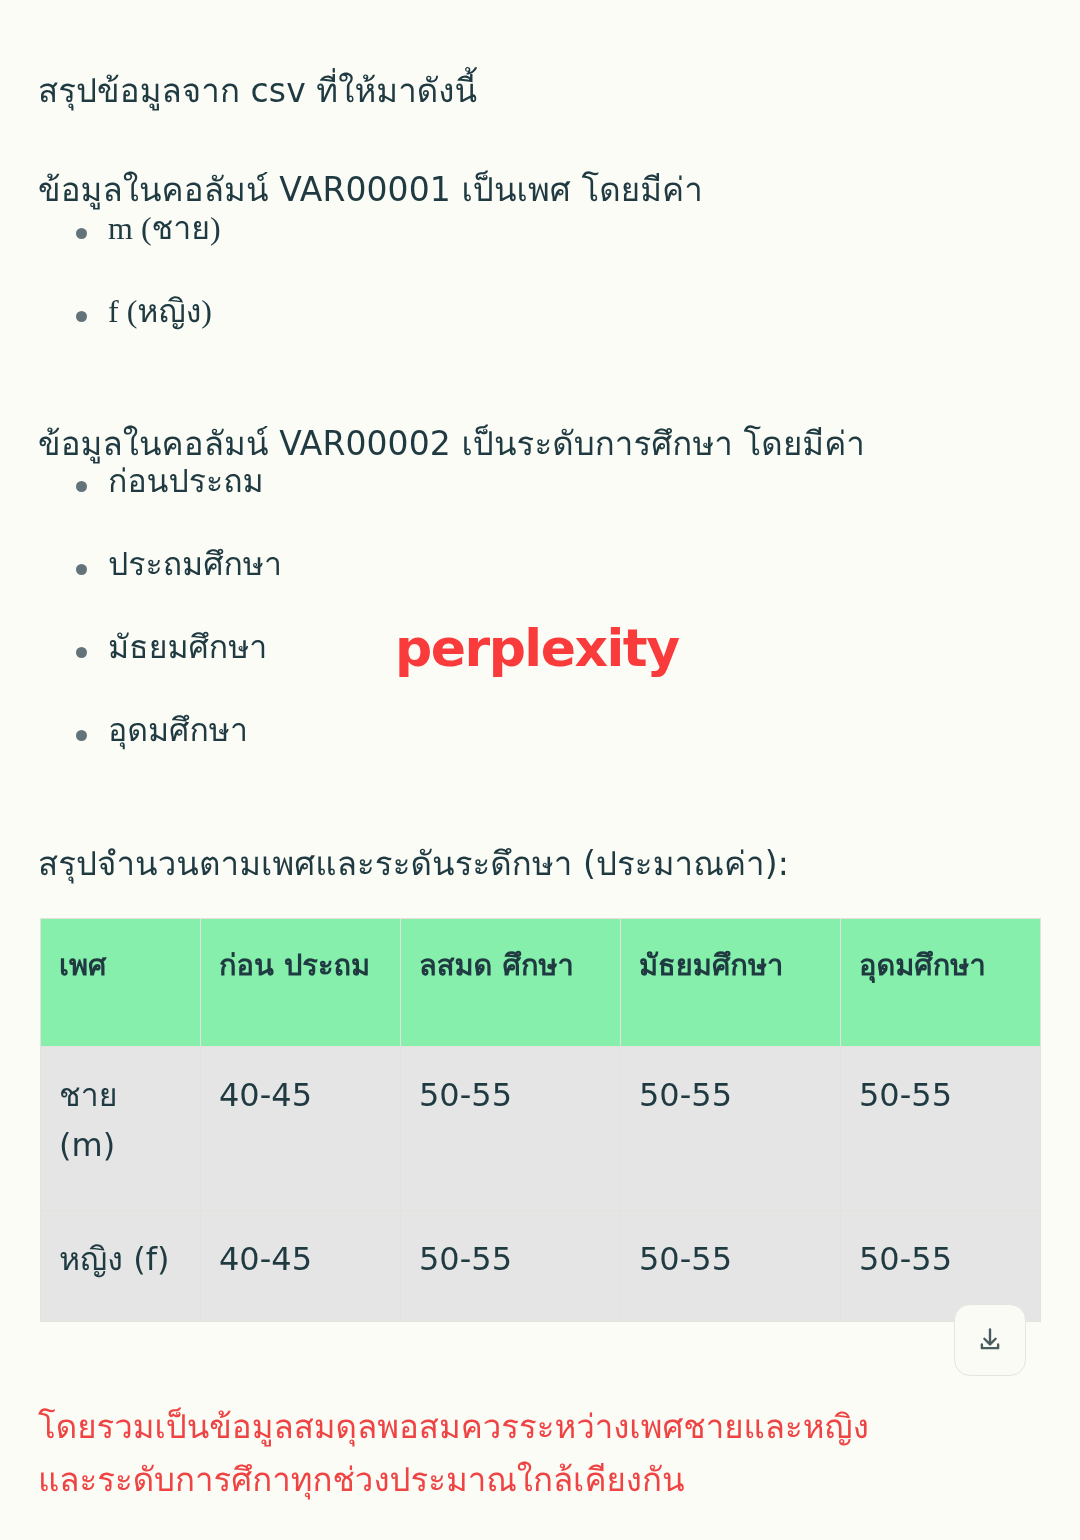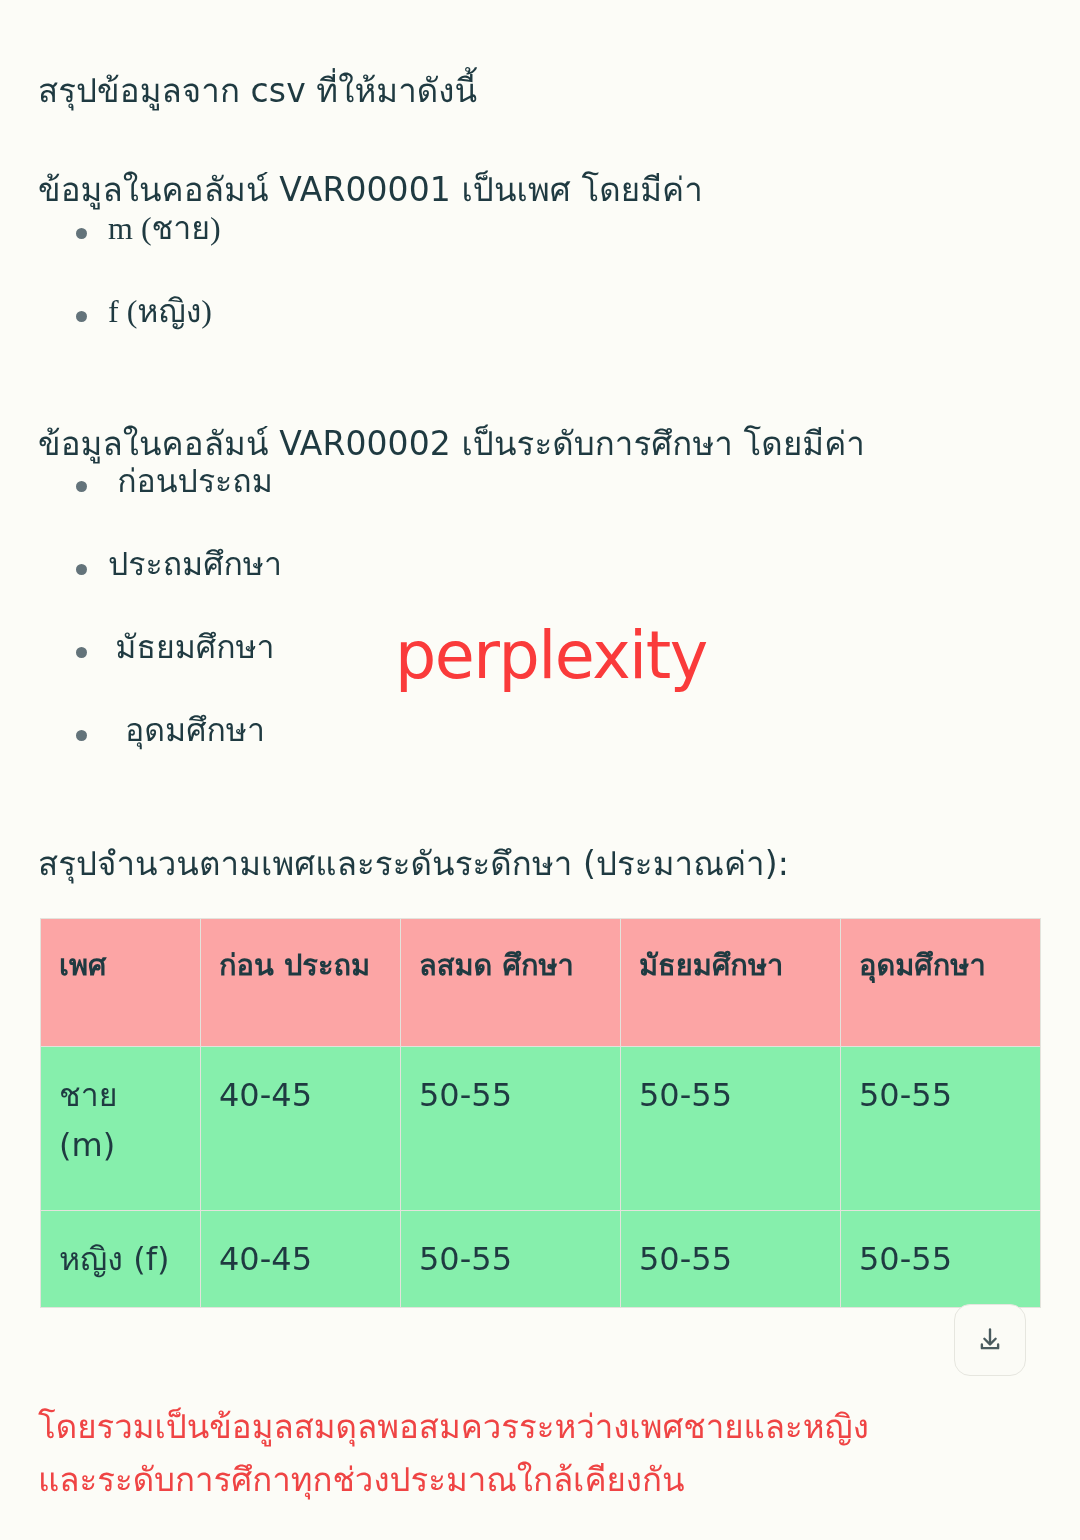"ก่อนประถม" #edu-values-list { text-align: center -> none }
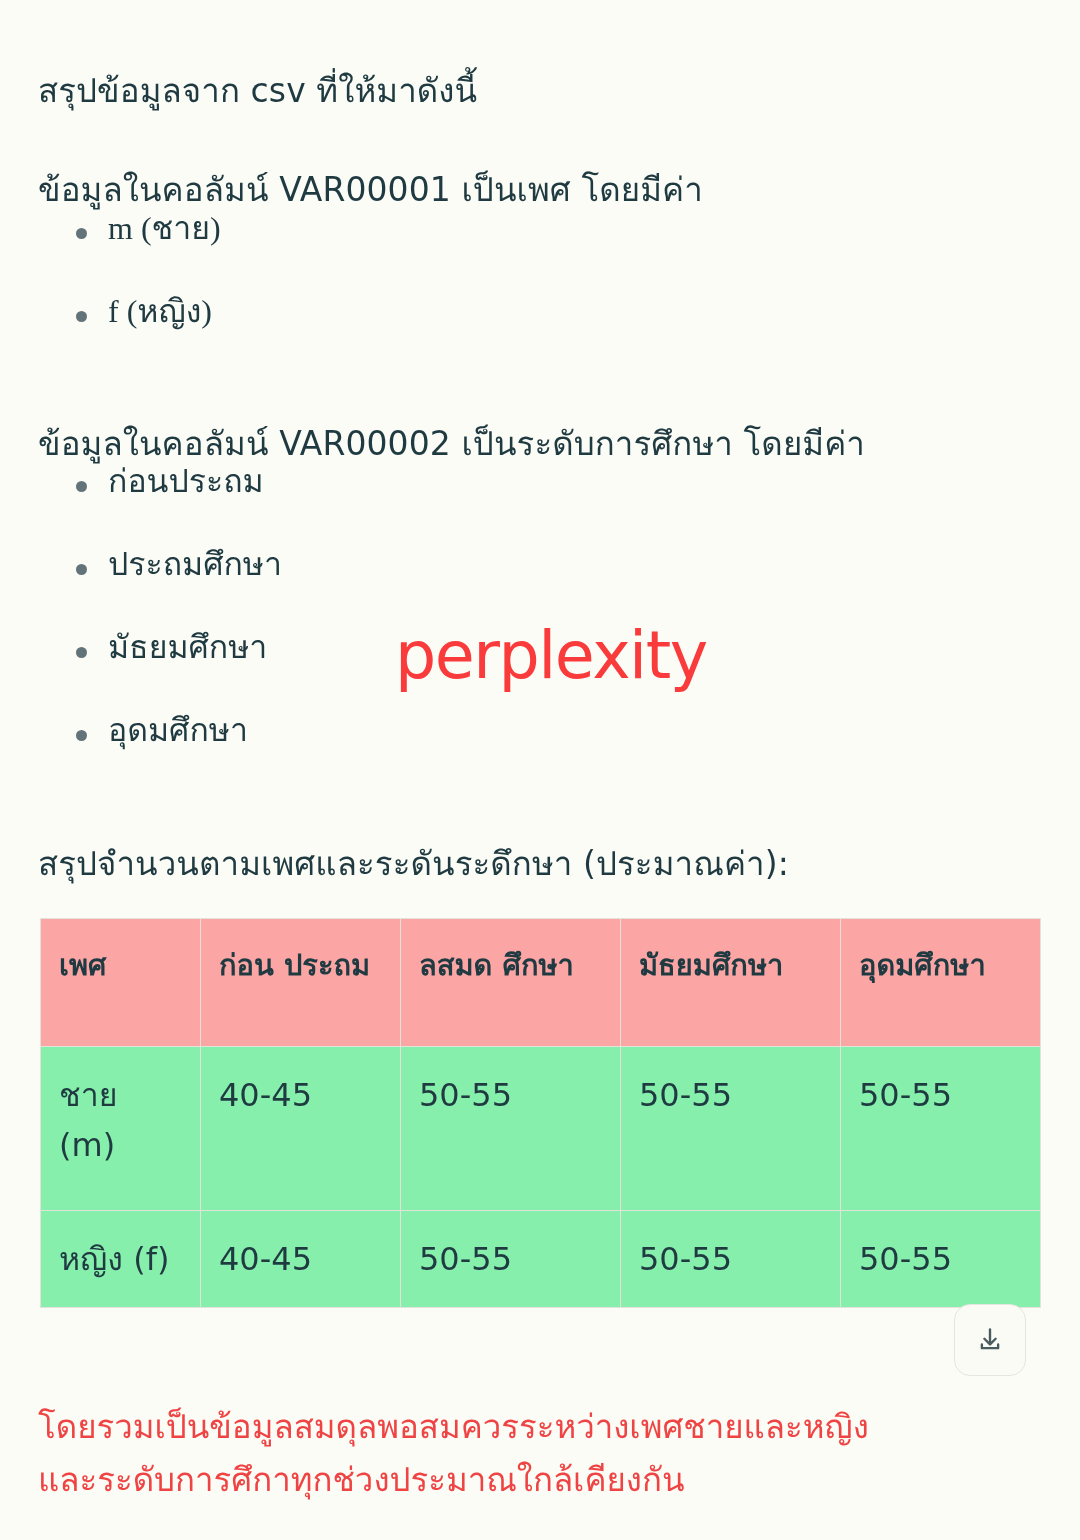"perplexity" .watermark { font-size: 65px -> 52px; font-weight: normal -> bold }
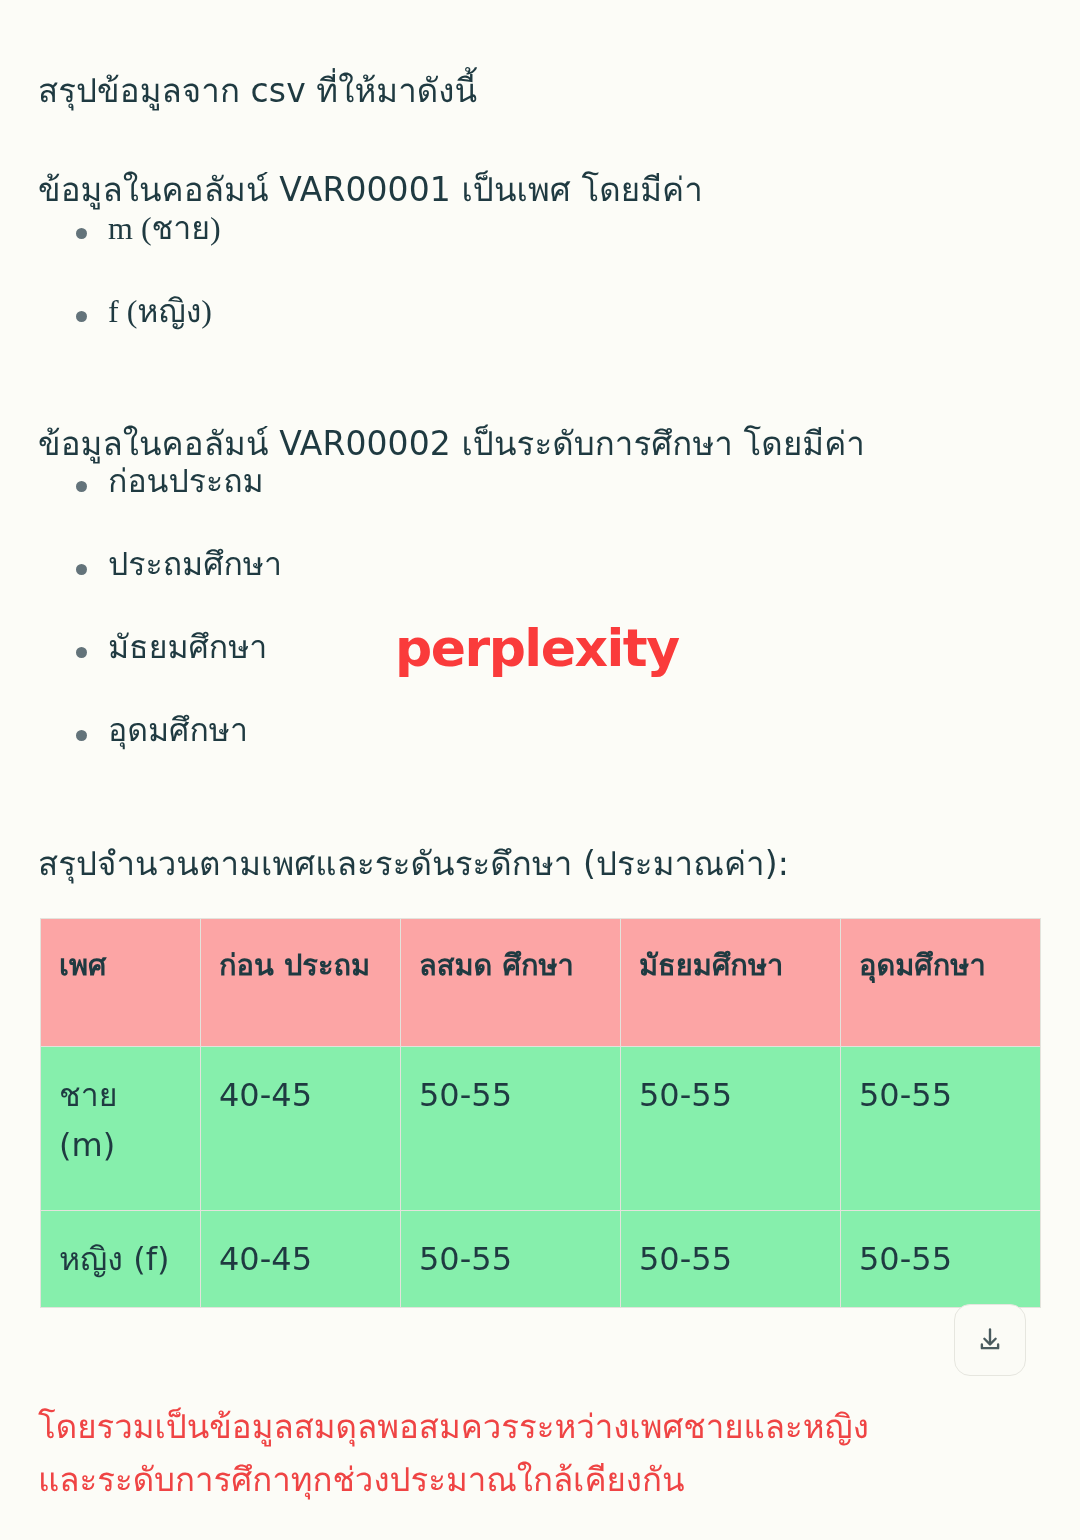"เพศ" .data-table thead th { background: #fca5a5 -> #86efac }
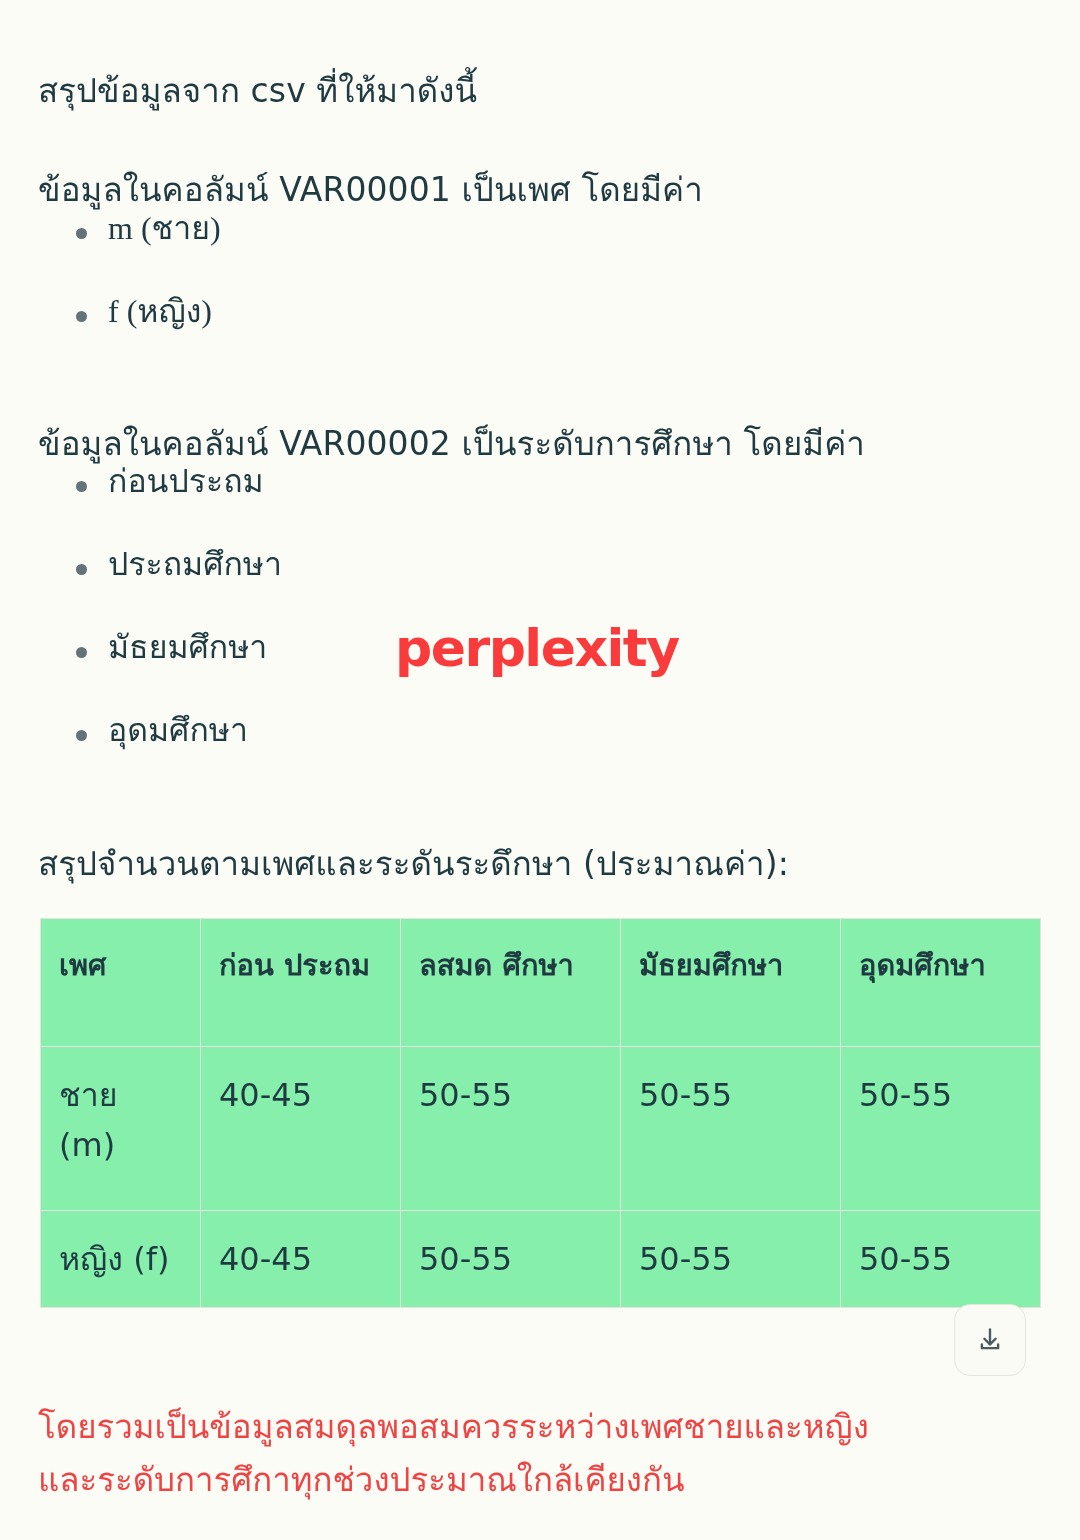"ชาย (m)" .data-table tbody td { background: #86efac -> #e5e5e5 }
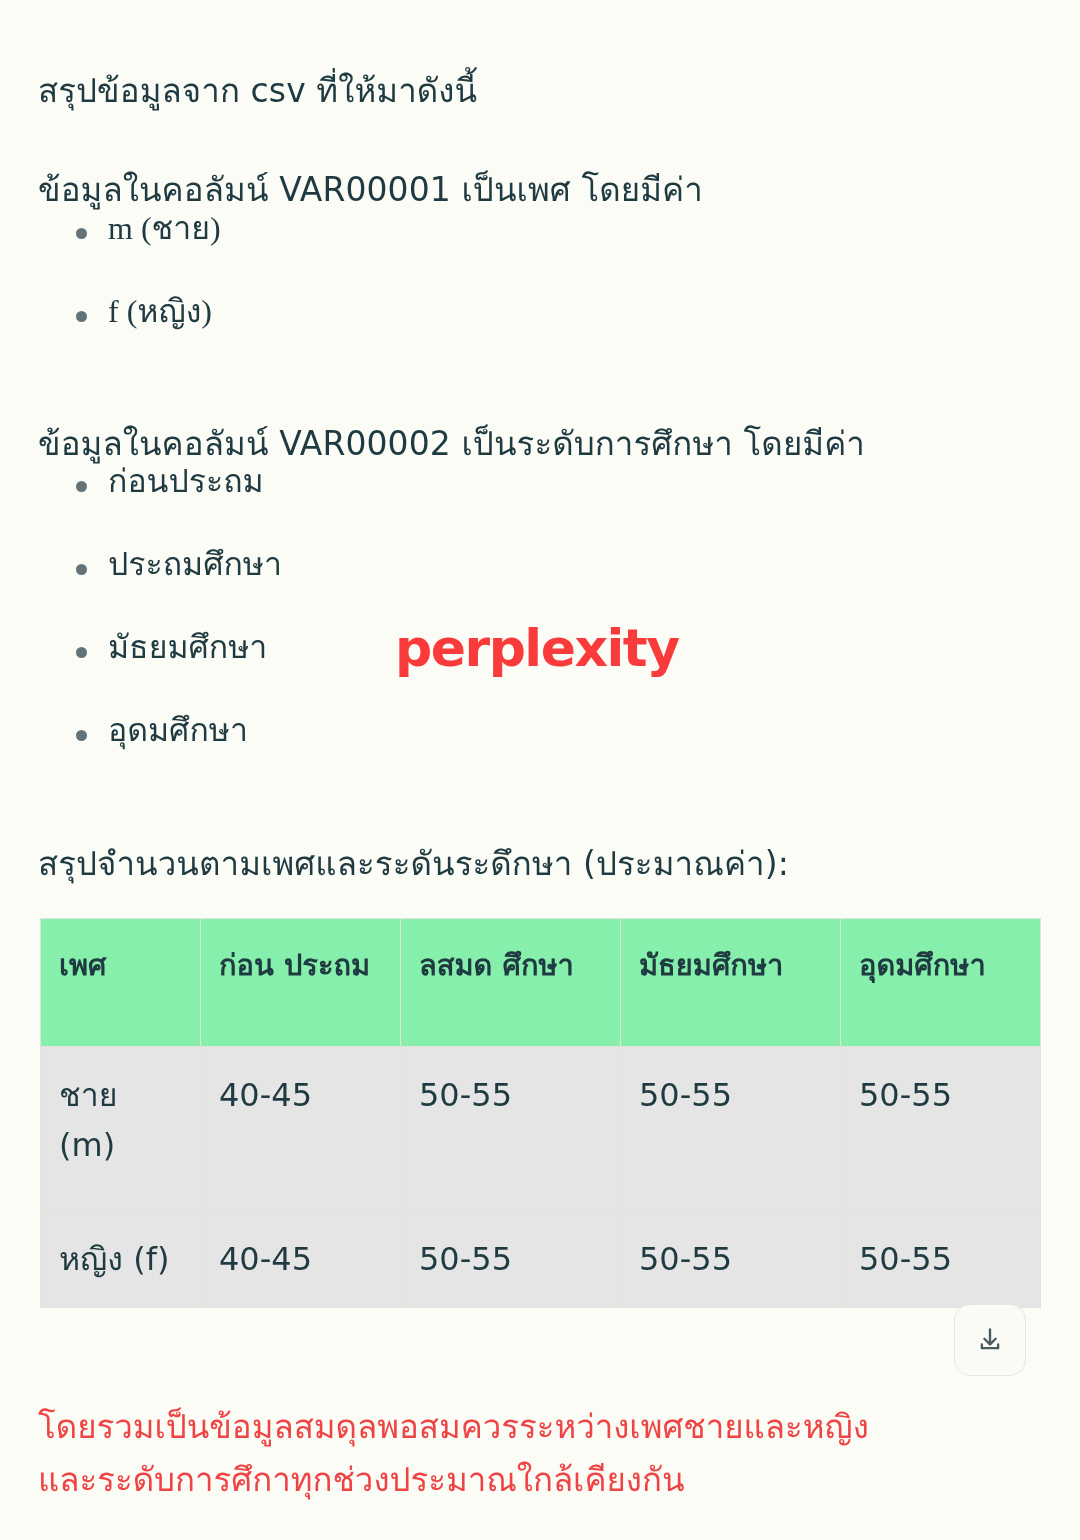"หญิง (f)" .data-table tbody tr.last-row td { padding-bottom: 22px -> 36px }
